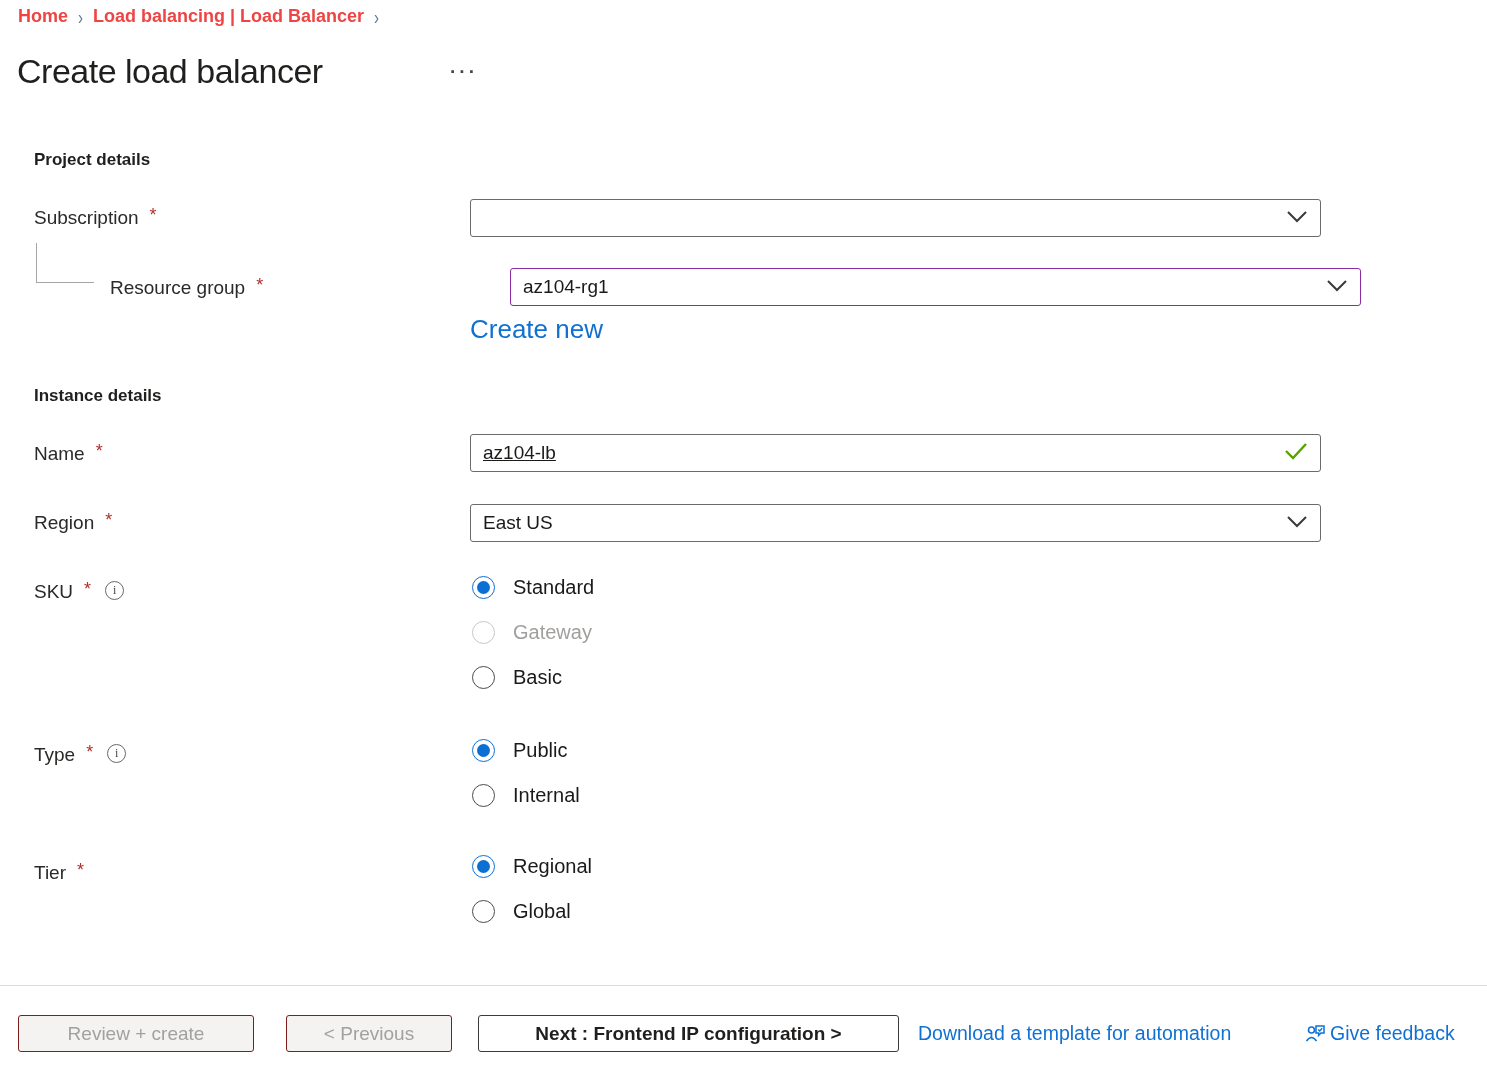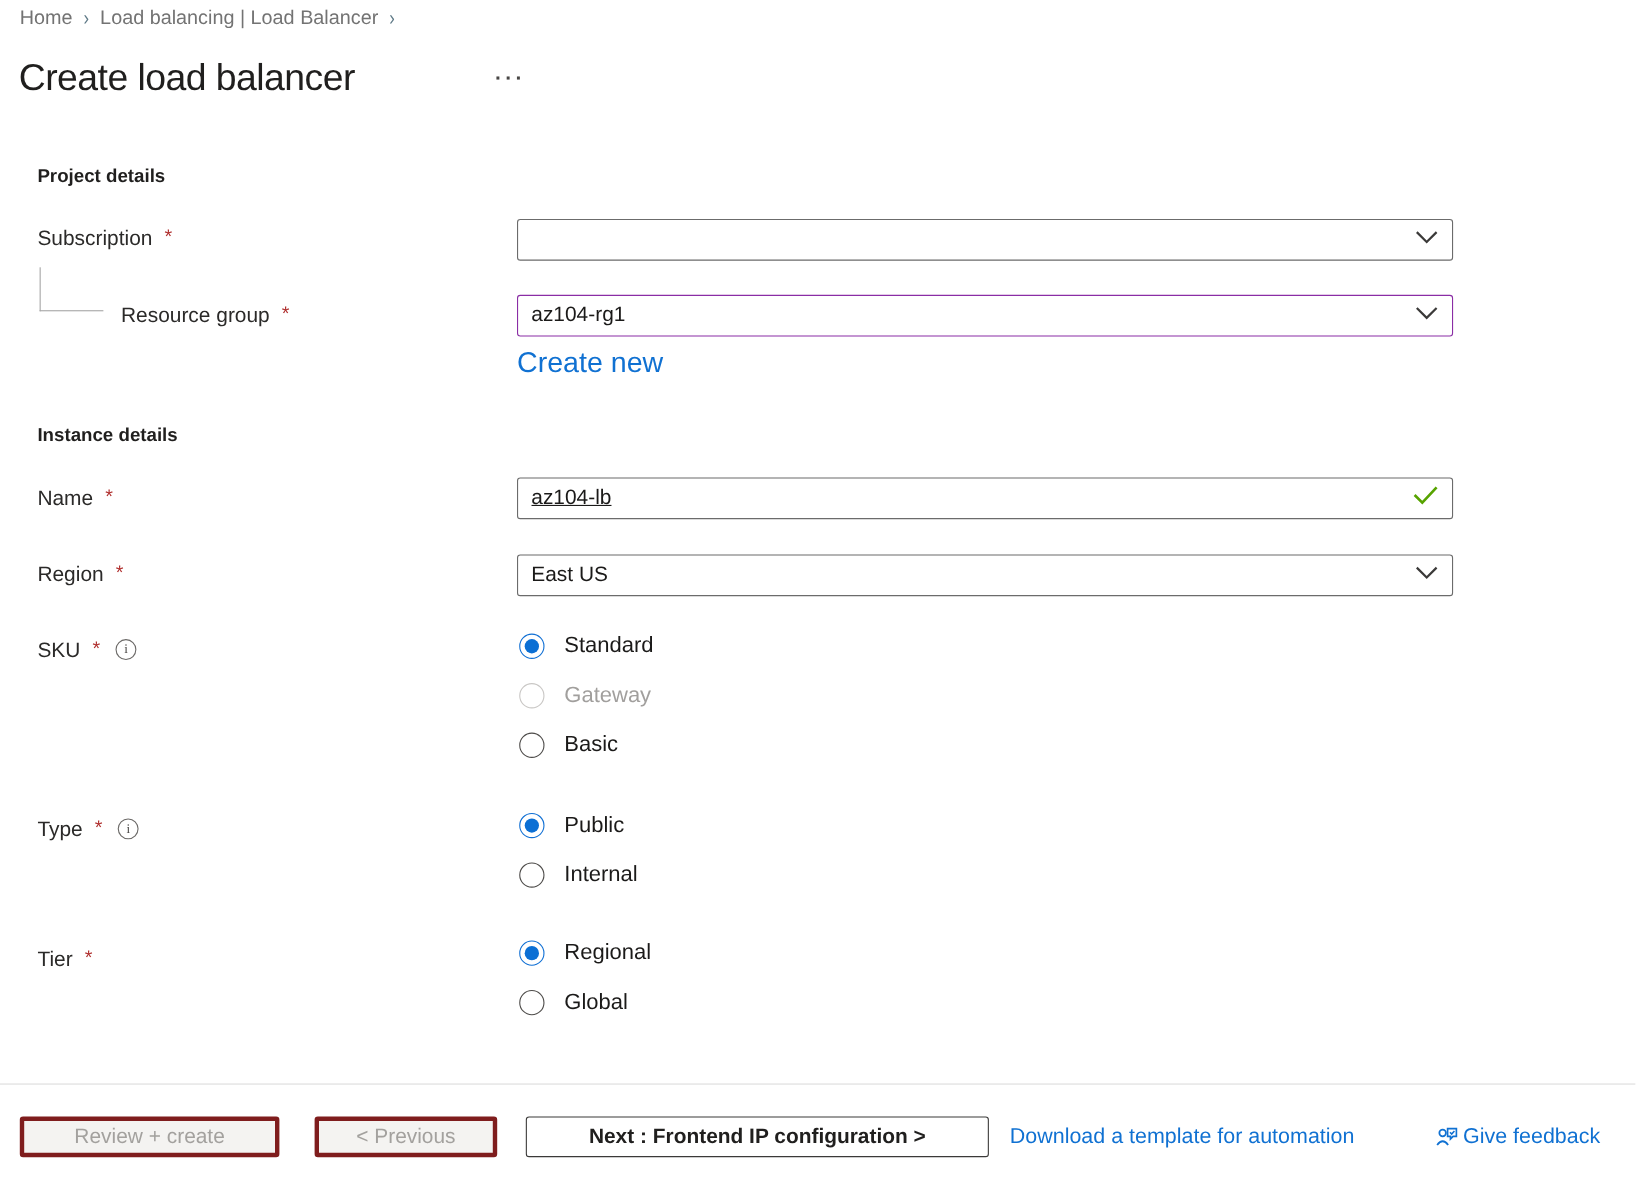"Home" .breadcrumb a { color: #737373 -> #ef4444; font-weight: none -> bold }
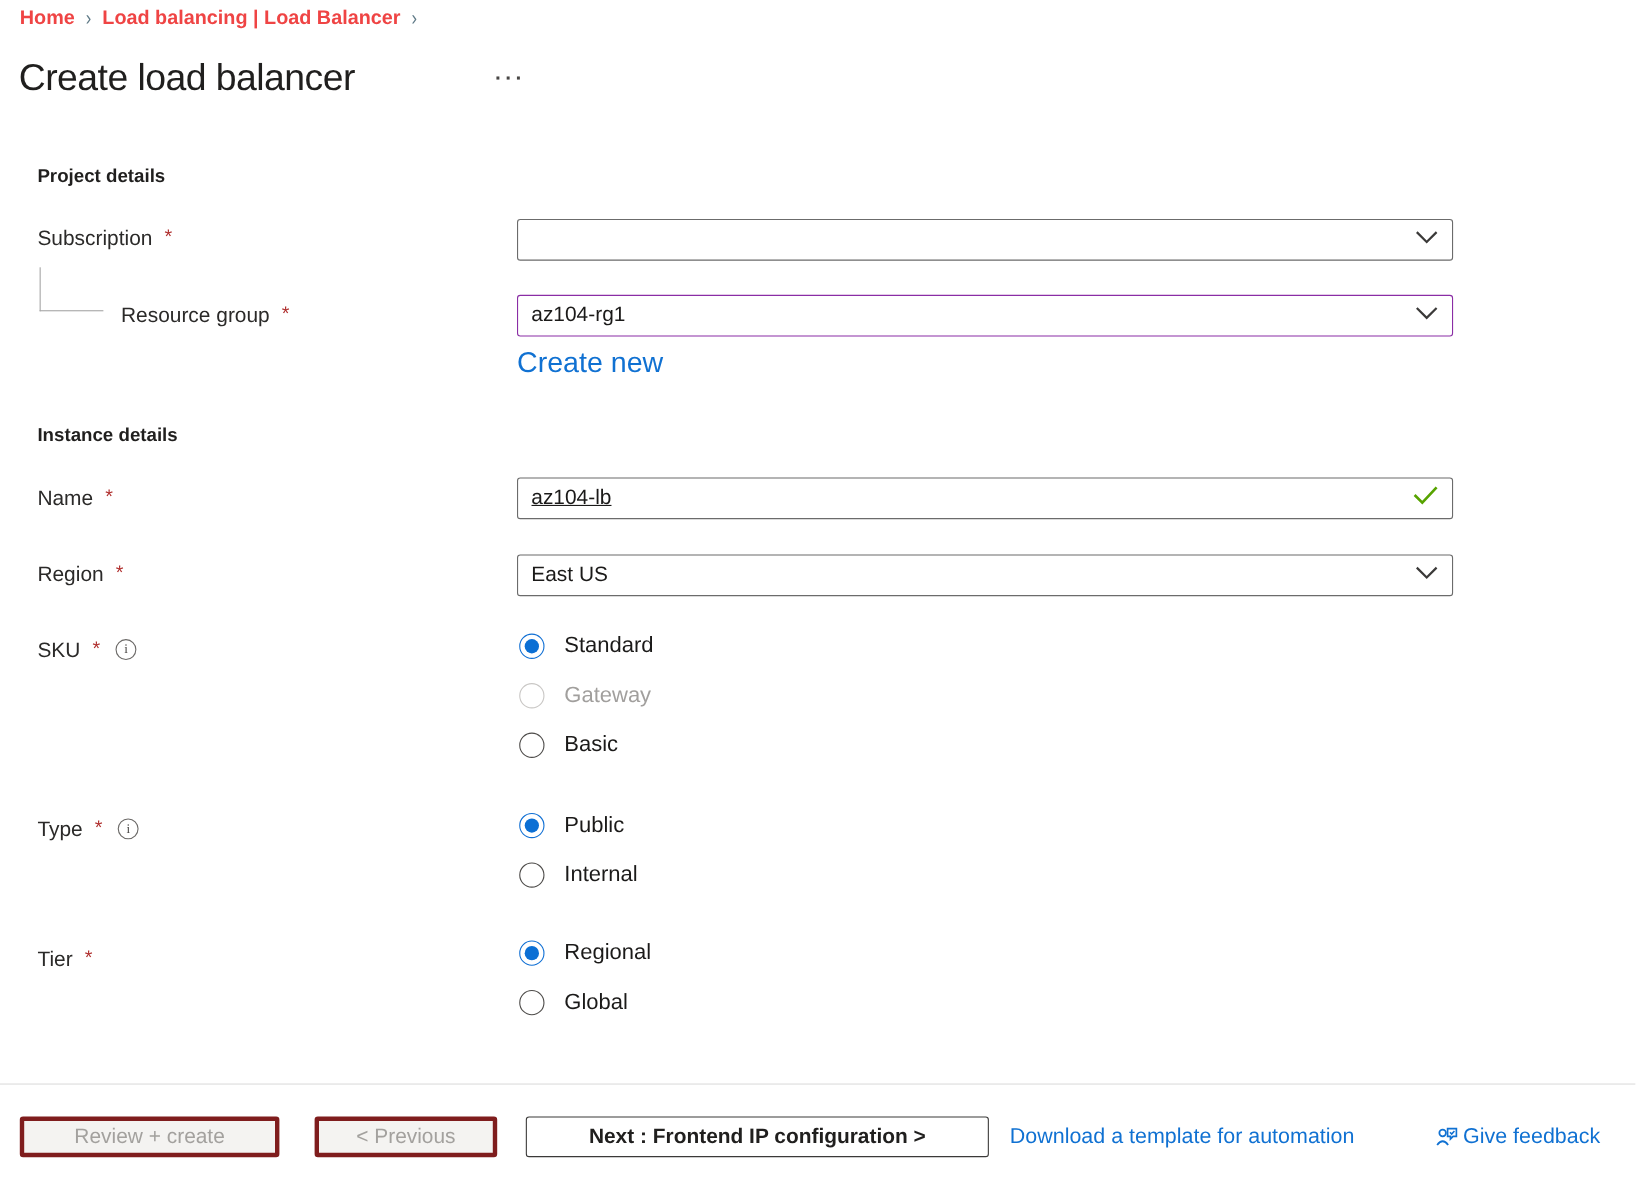"az104-rg1" .field.modified { margin-left: none -> 40px }
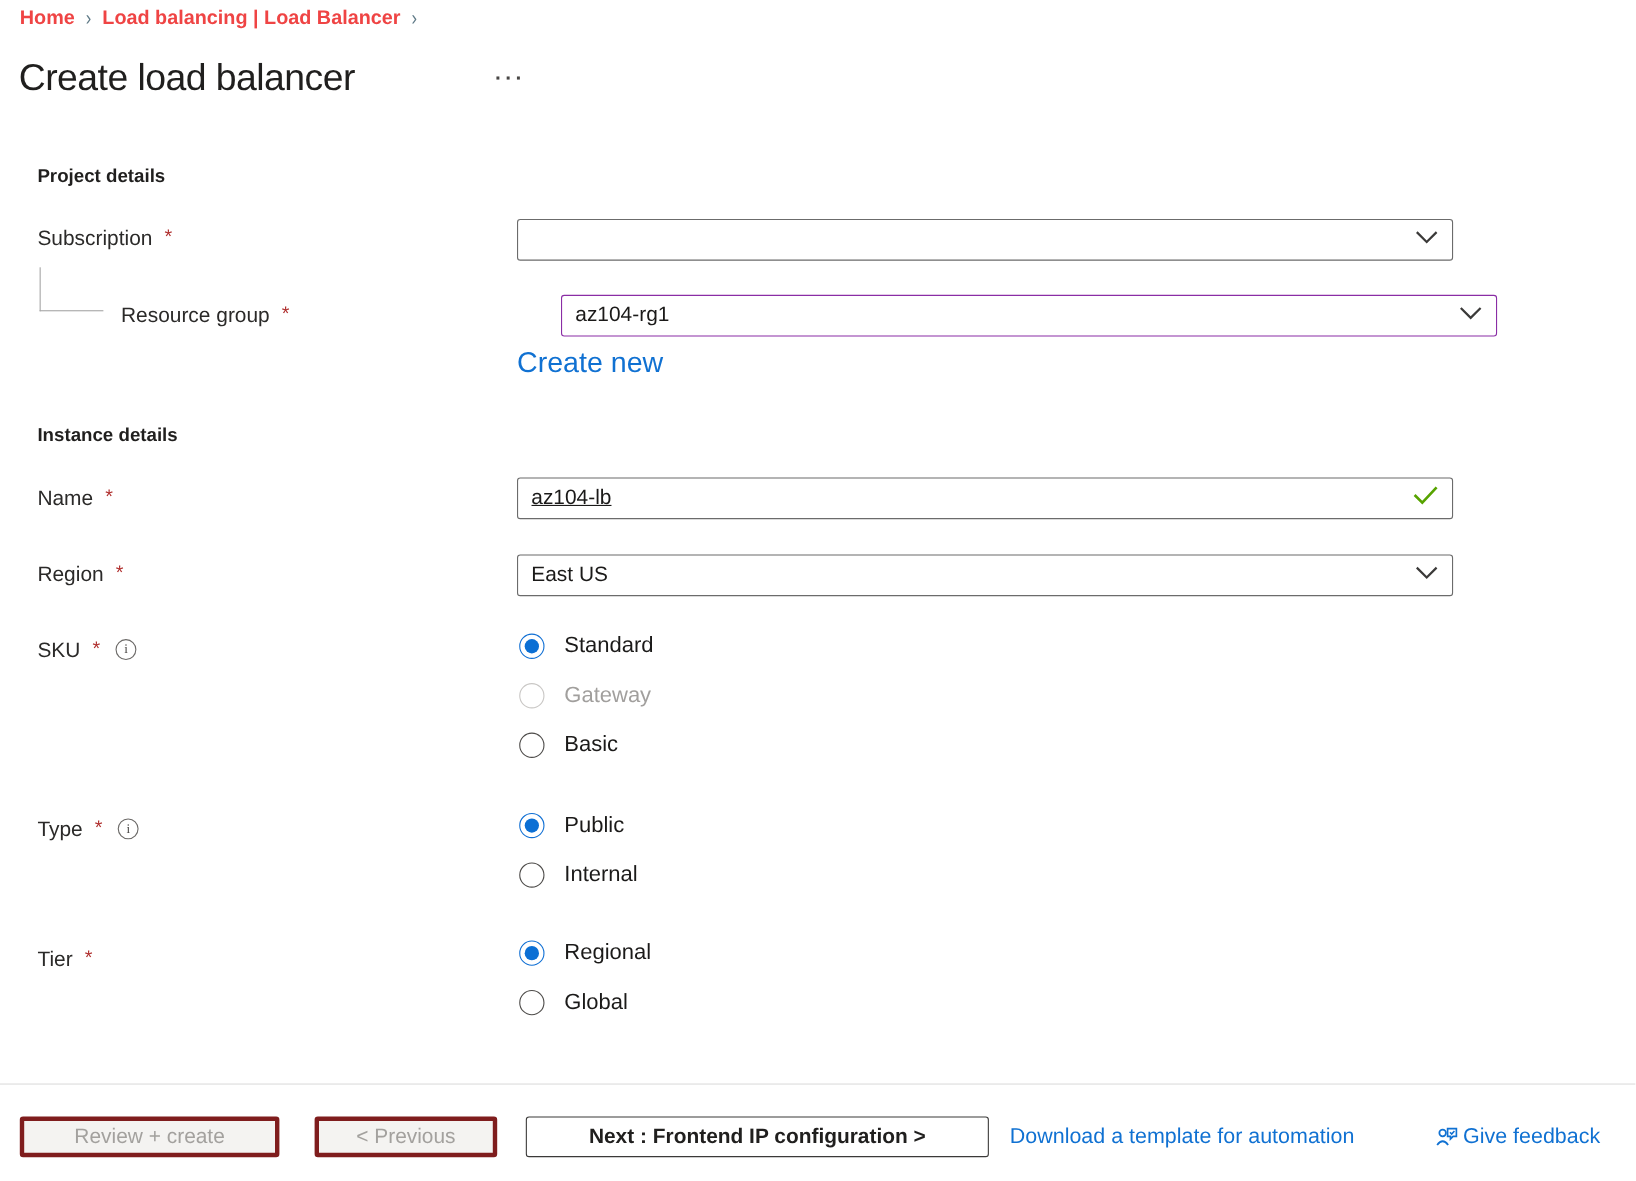"Review + create" .btn.disabled { border: 4px solid #7f1d1d -> 1px solid #7f1d1d }
